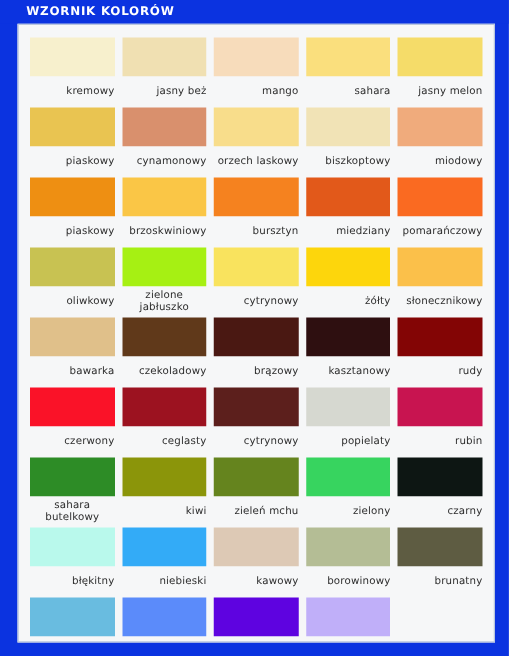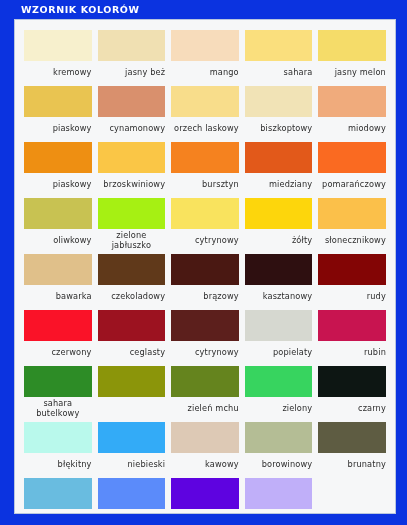"kiwi" div.swatch-label { html: none -> <div>kiwi</div> }
